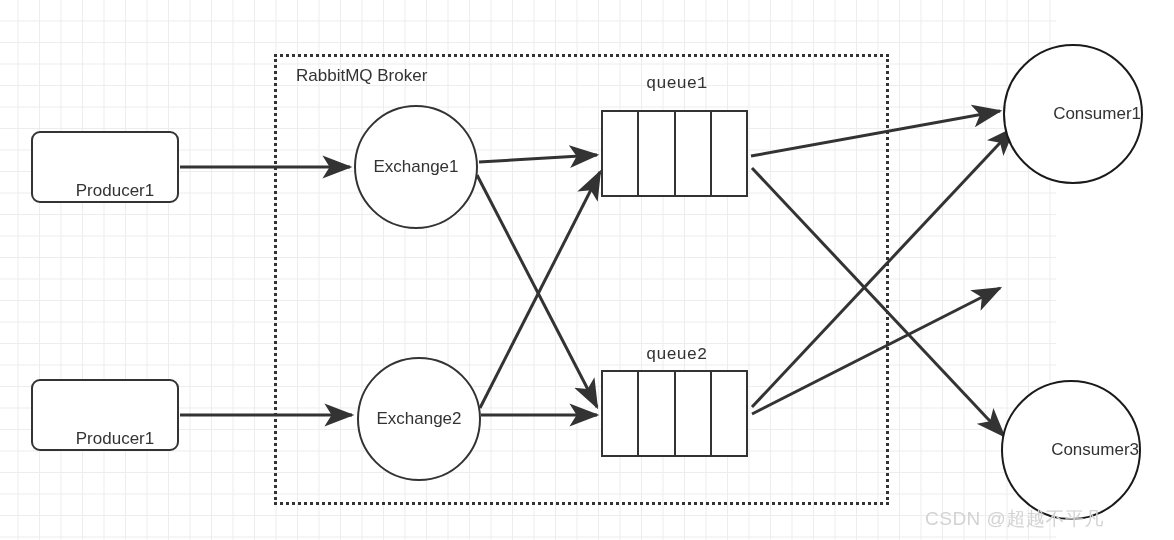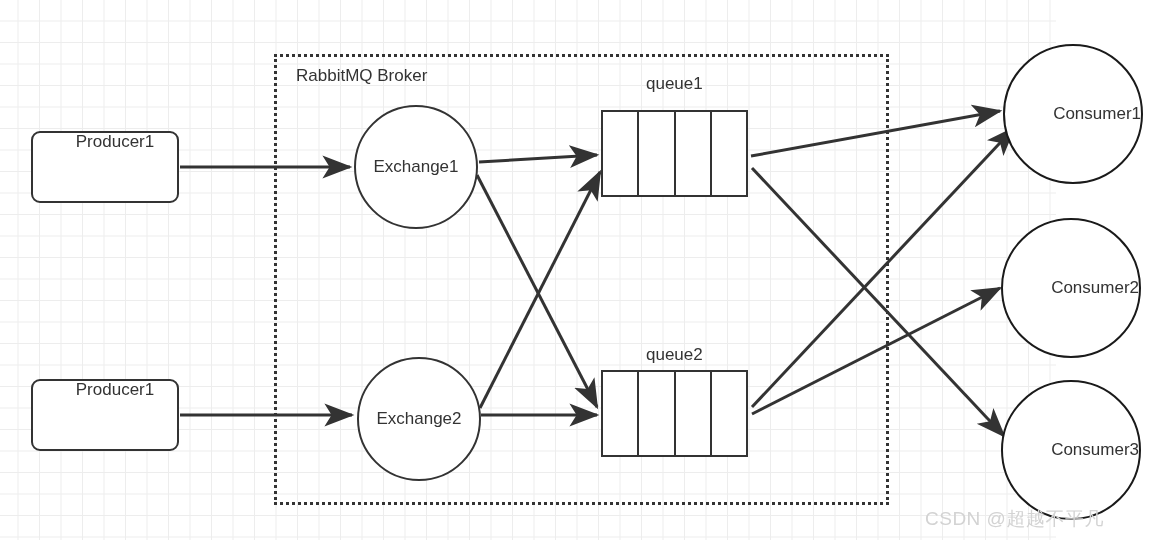"queue1" .queue-title { font-family: none -> Liberation Mono, monospace }
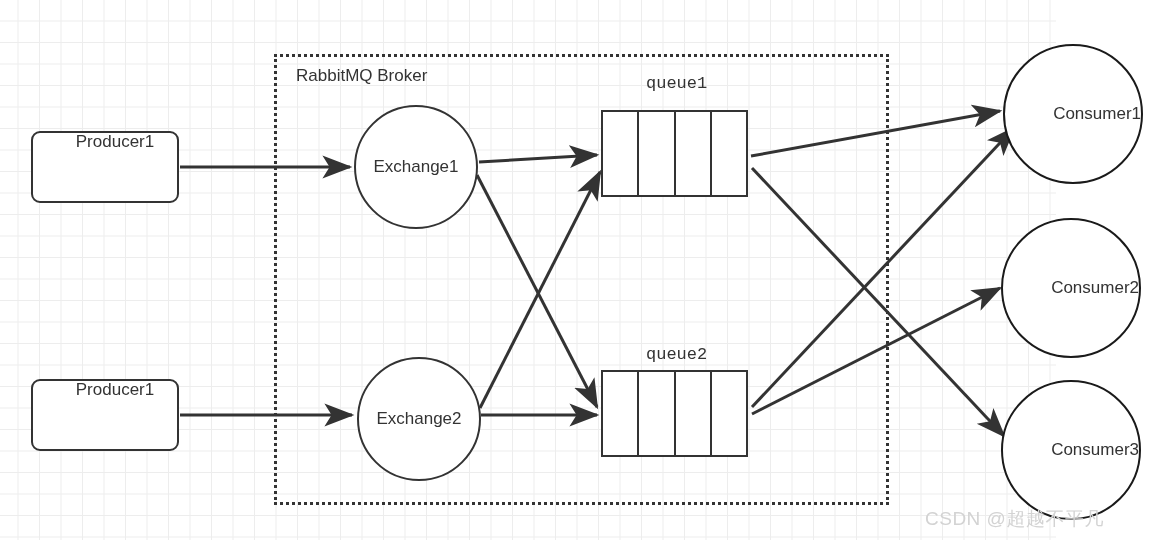"Producer1" .producer { align-items: flex-start -> flex-end }
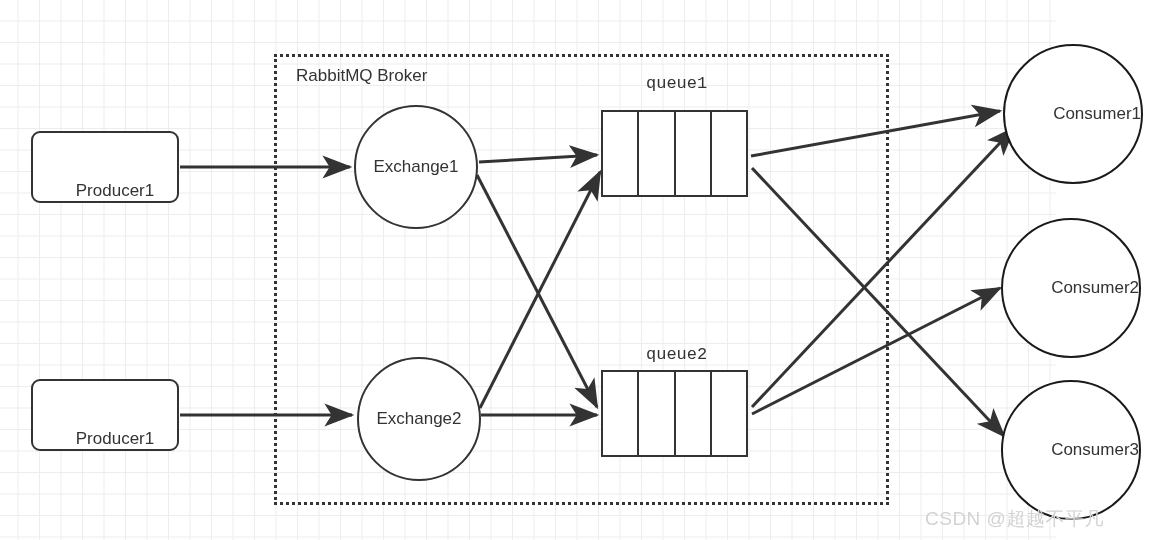"Consumer2" div.consumer { html: <div> <span>Consumer2</span> </div> -> none }
